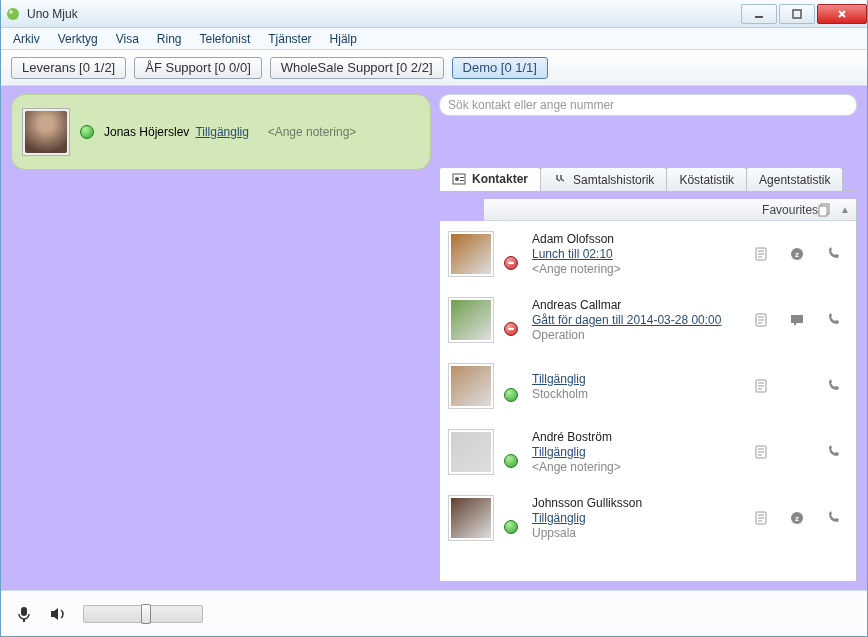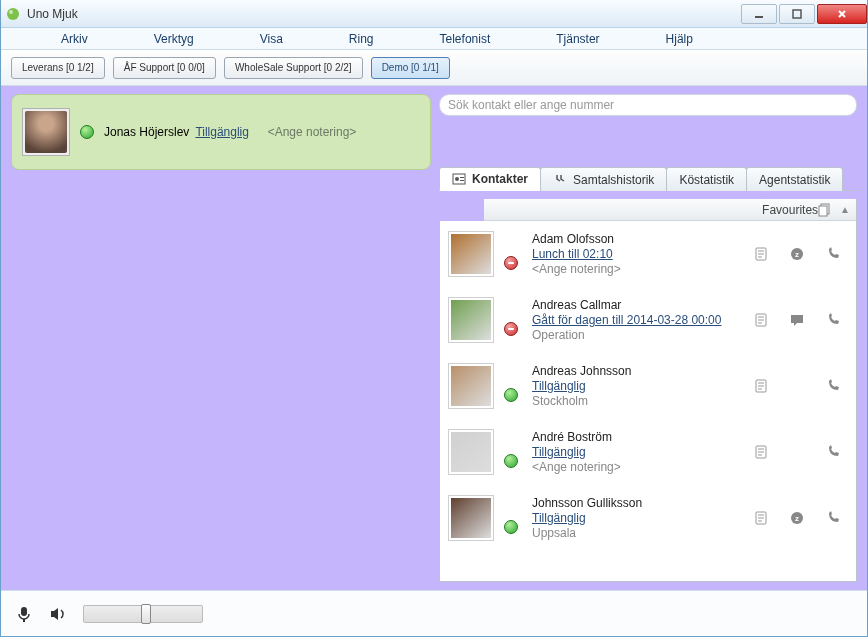"Arkiv" .menubar .menuitem { margin-left: 48px -> none }
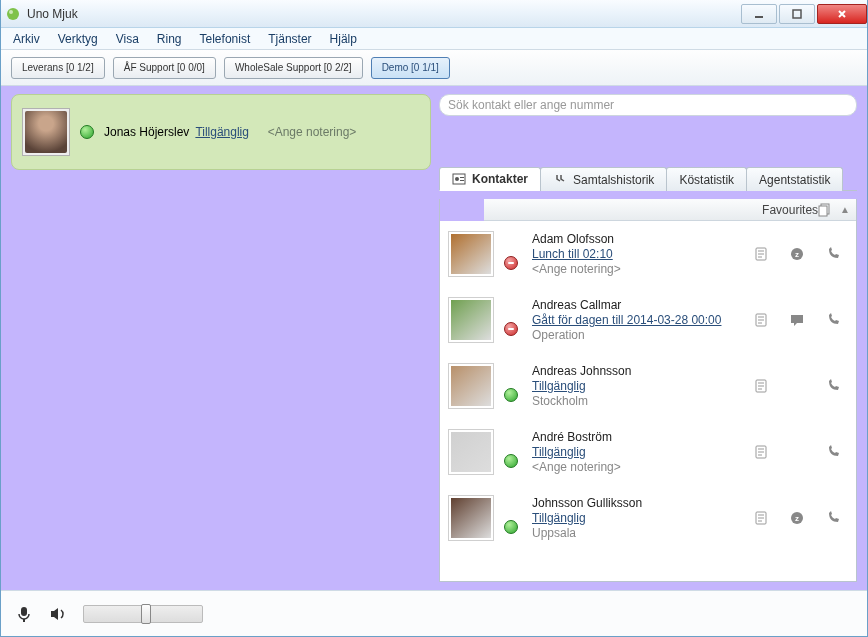"Leverans [0 1/2]" .queuebtn { font-size: 10px -> 13px }
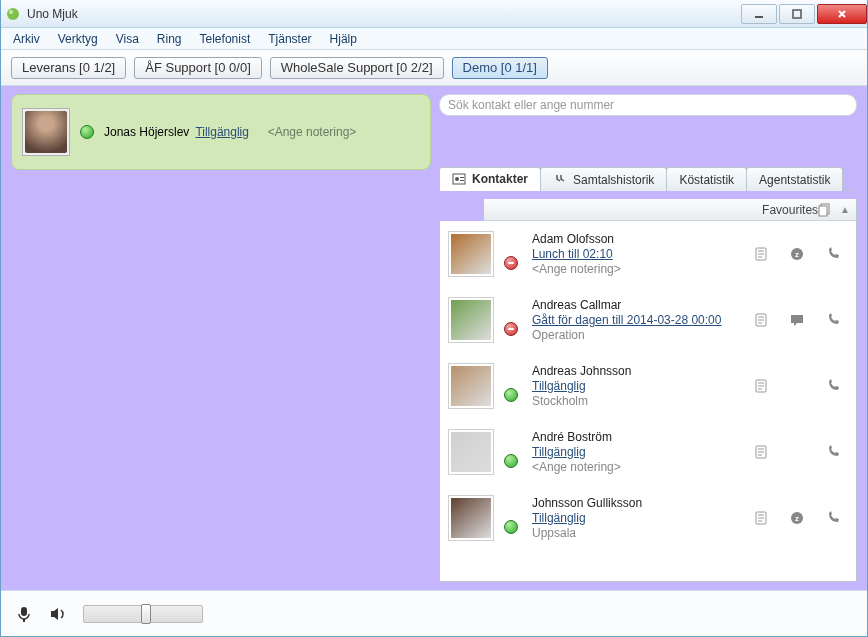"Jonas Höjerslev" .presence-card { border-radius: 8px -> 14px }
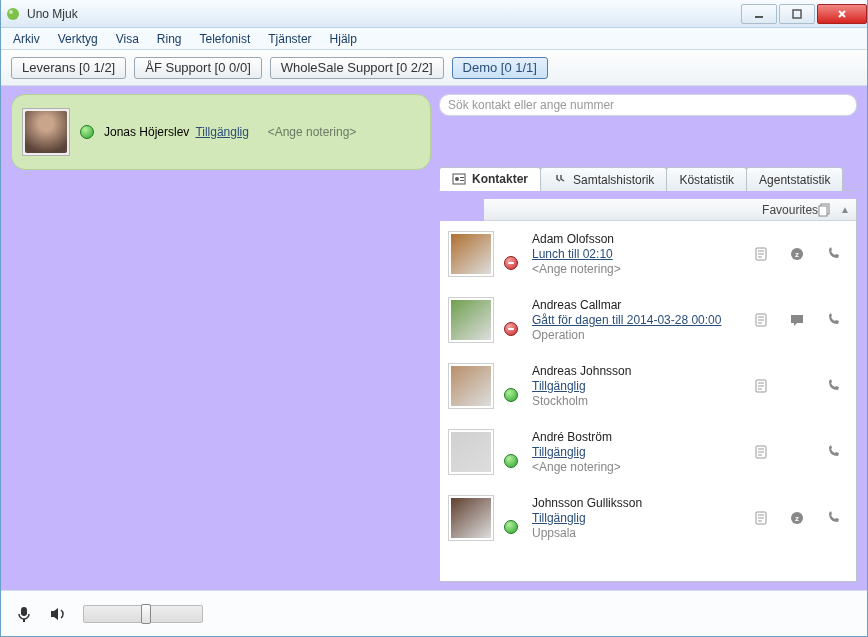"Andreas Johnsson" div.cname { html: <div>Andreas Johnsson</div> -> none }
